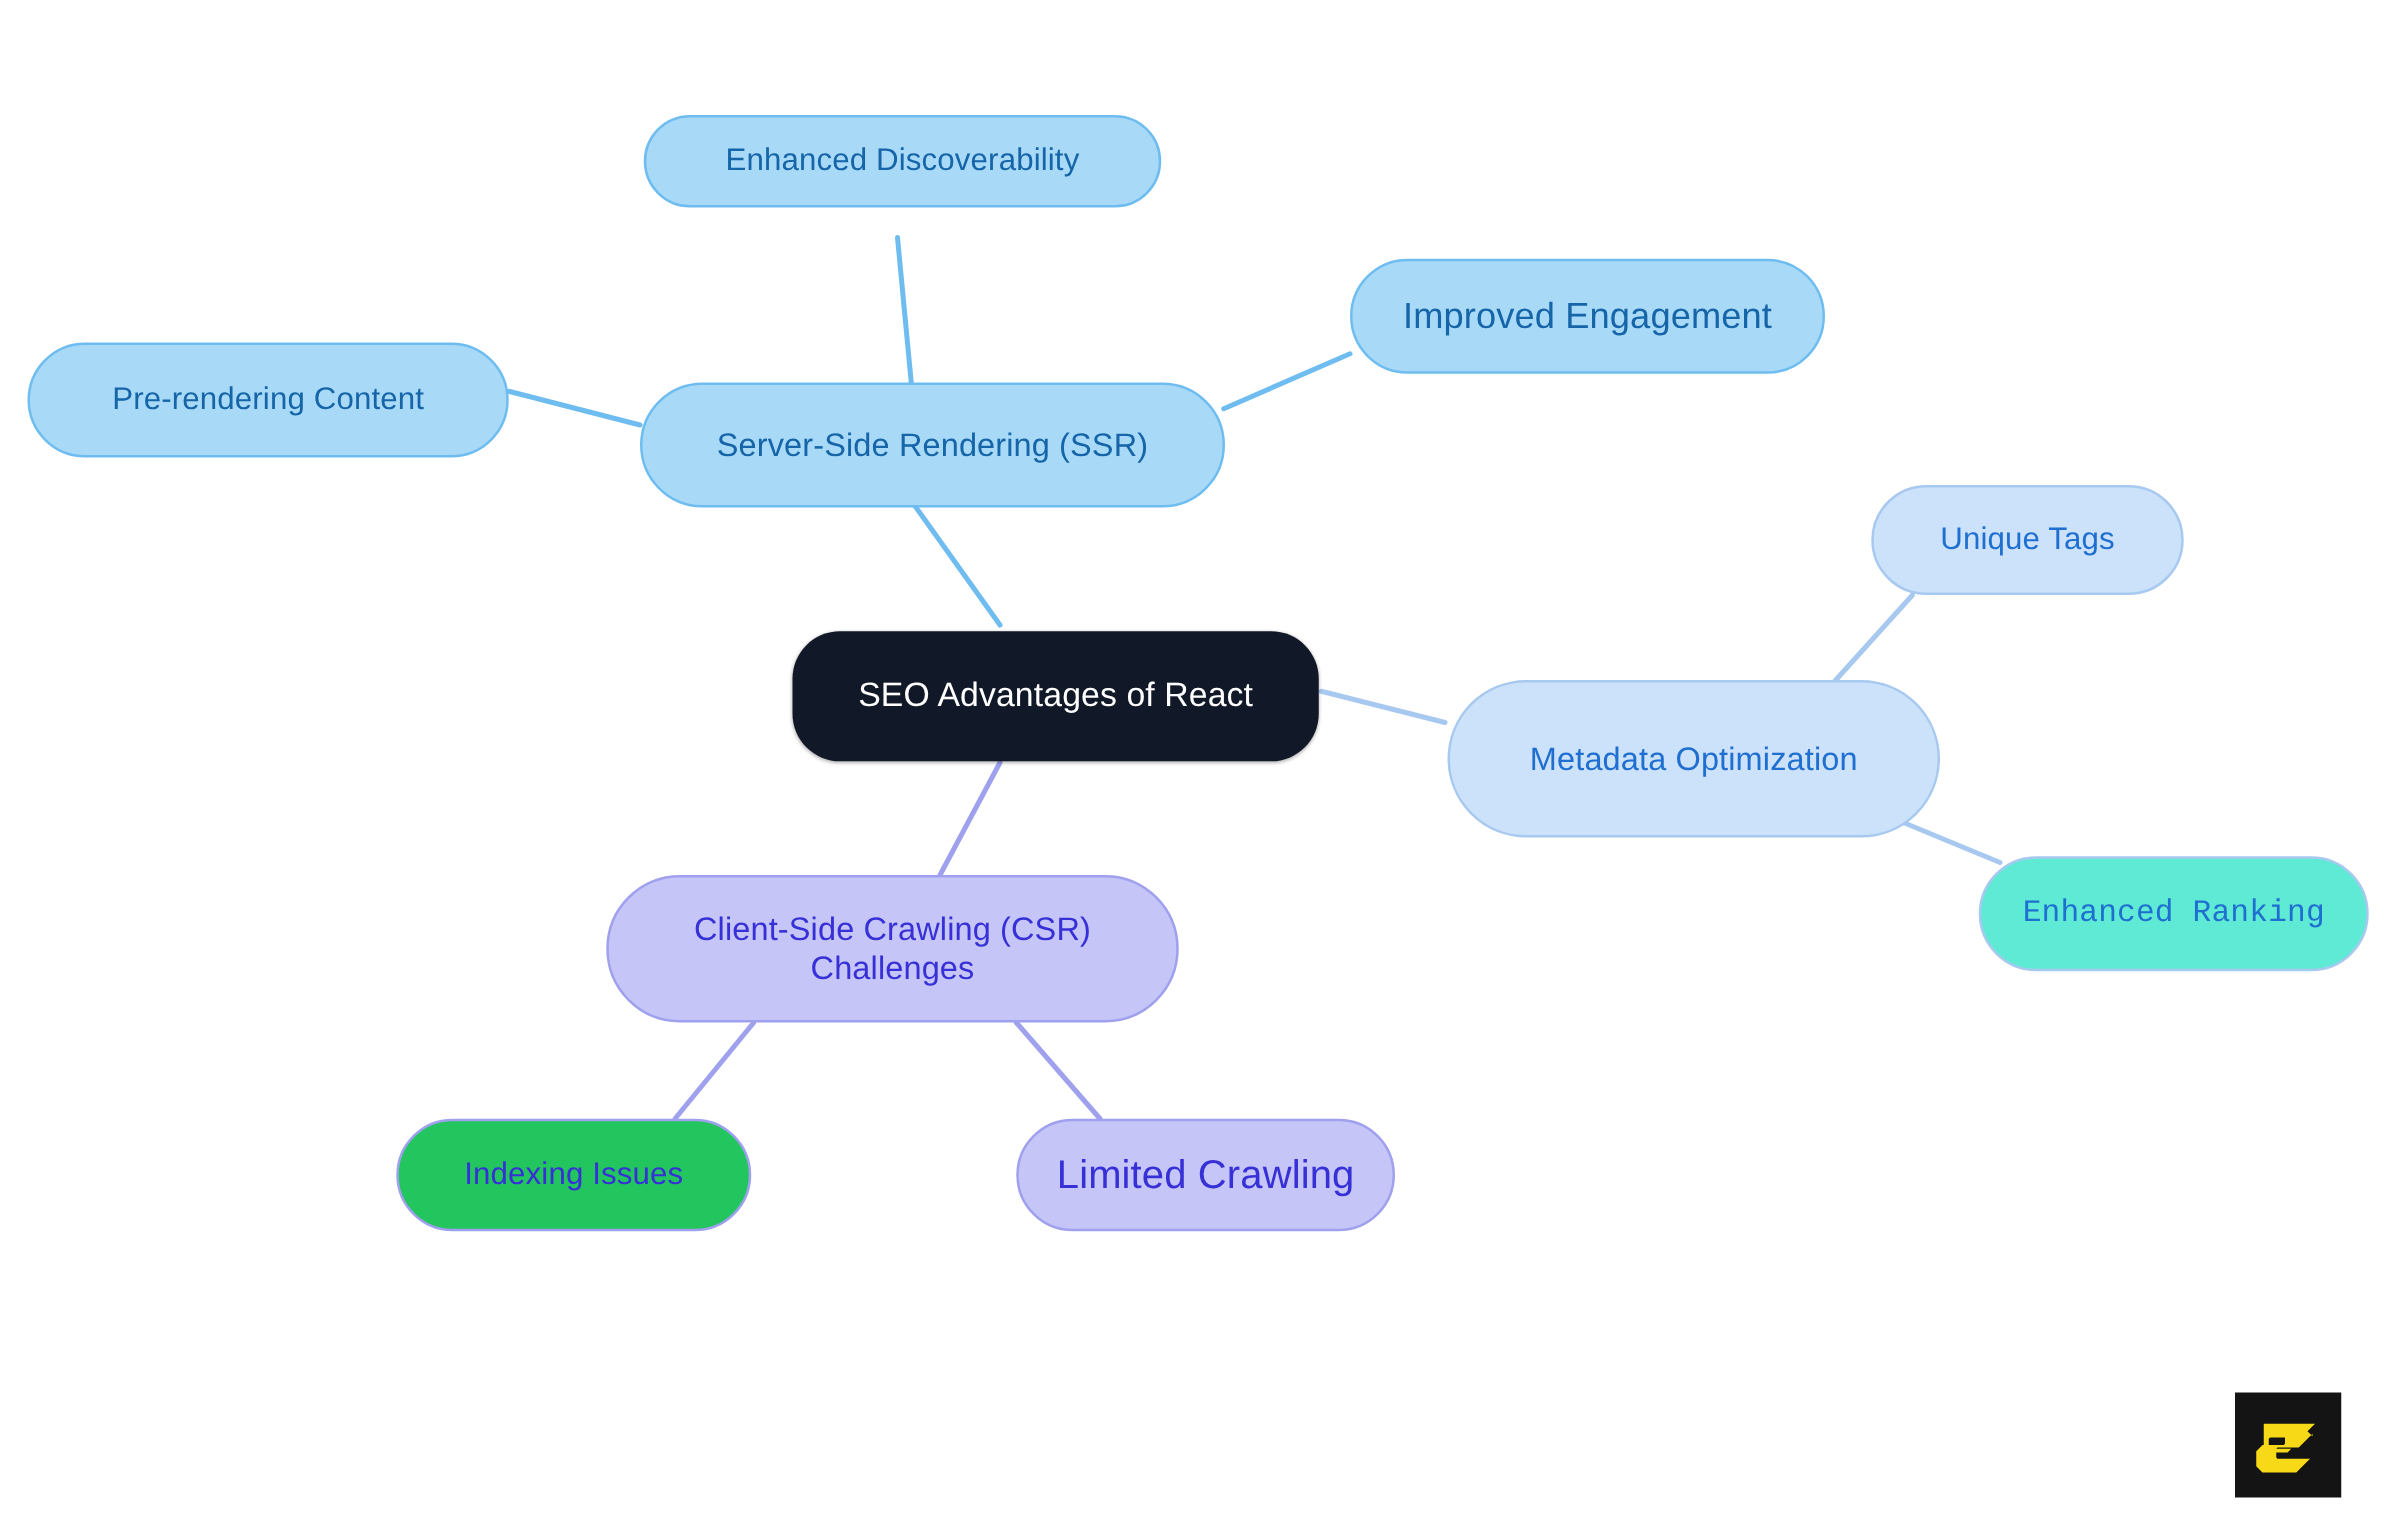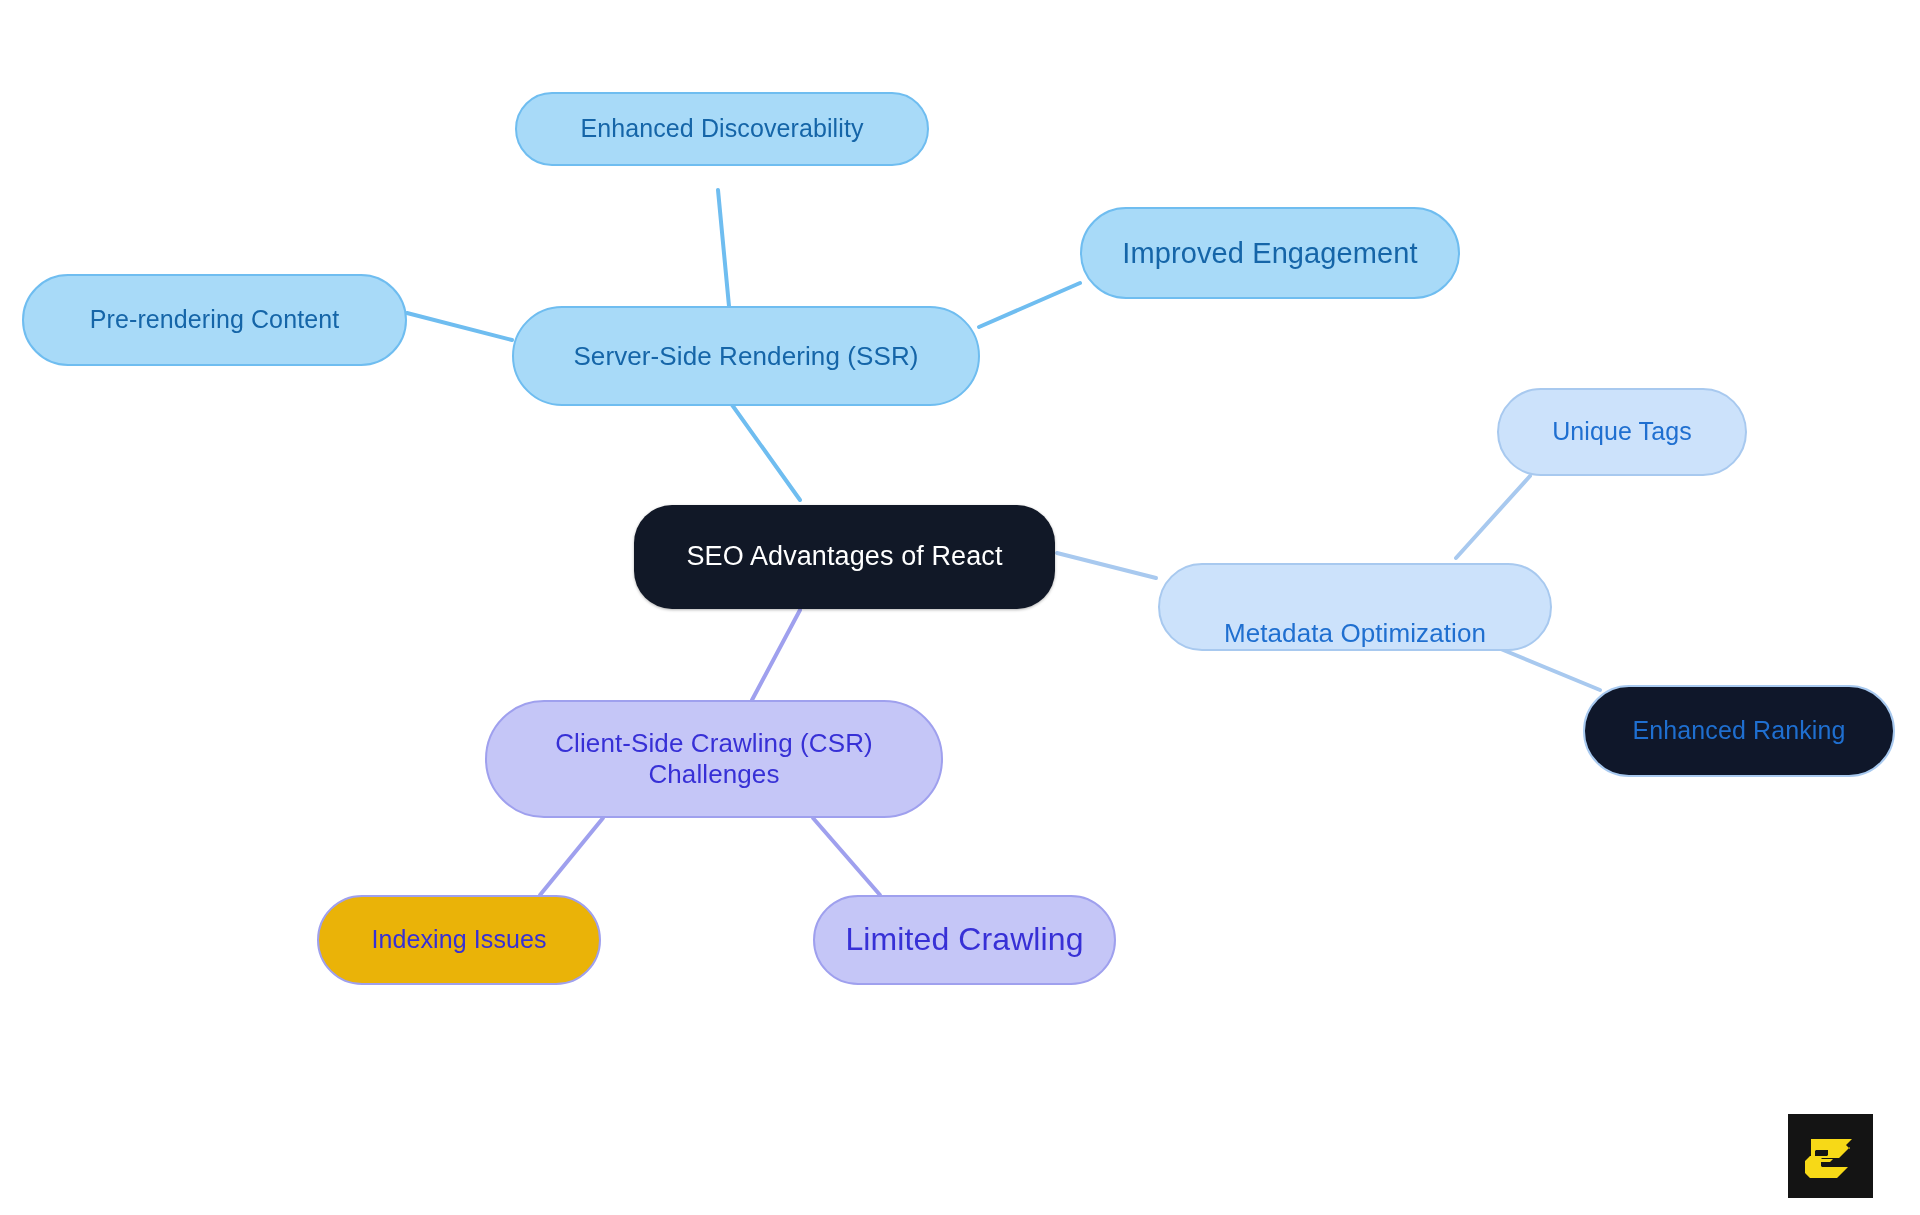"Metadata Optimization" div.node { align-items: flex-end -> none; height: 88px -> 126px; top: 563px -> 544px }
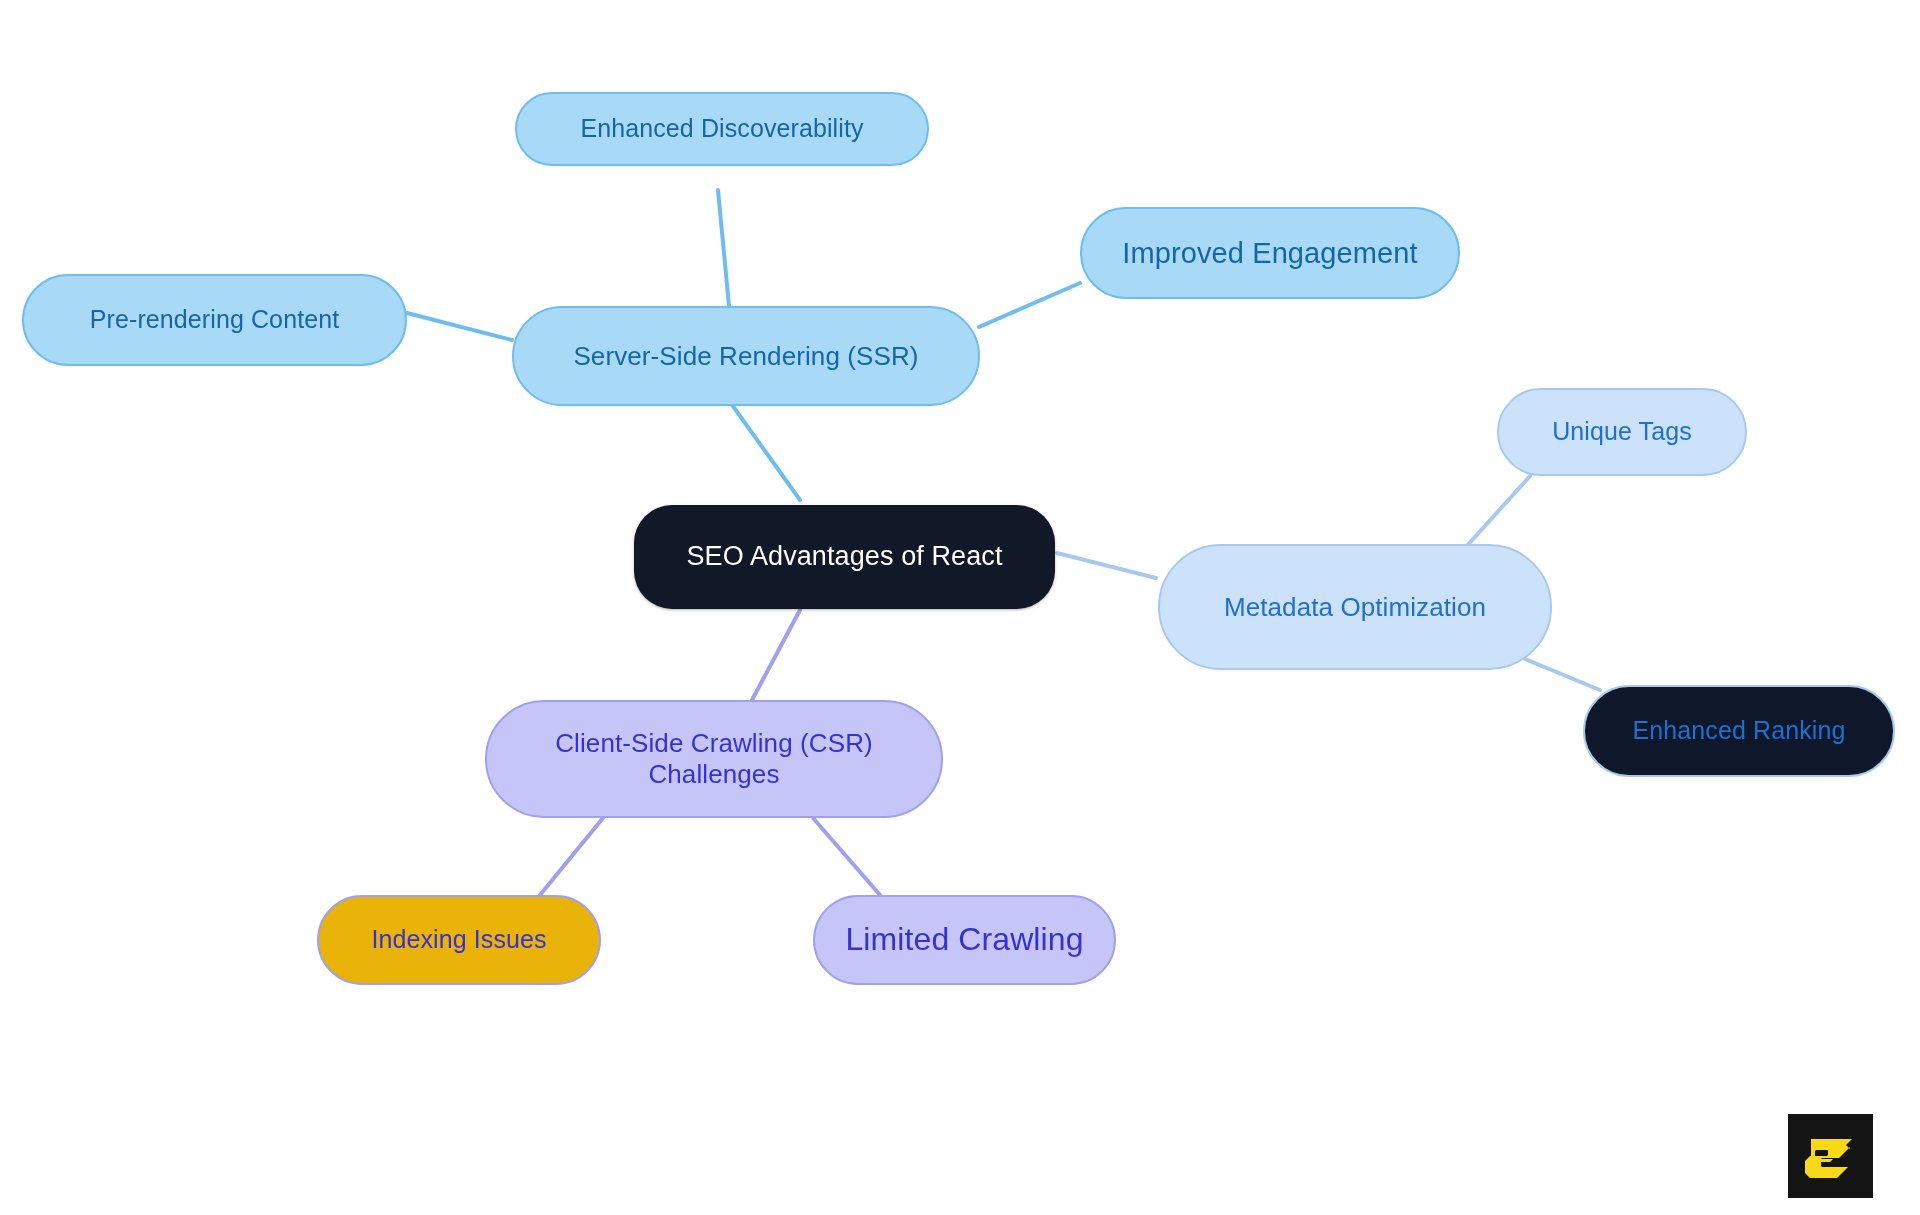"Enhanced Ranking" div.node { background: #0f172a -> #5eead4; font-family: none -> Liberation Mono, monospace }
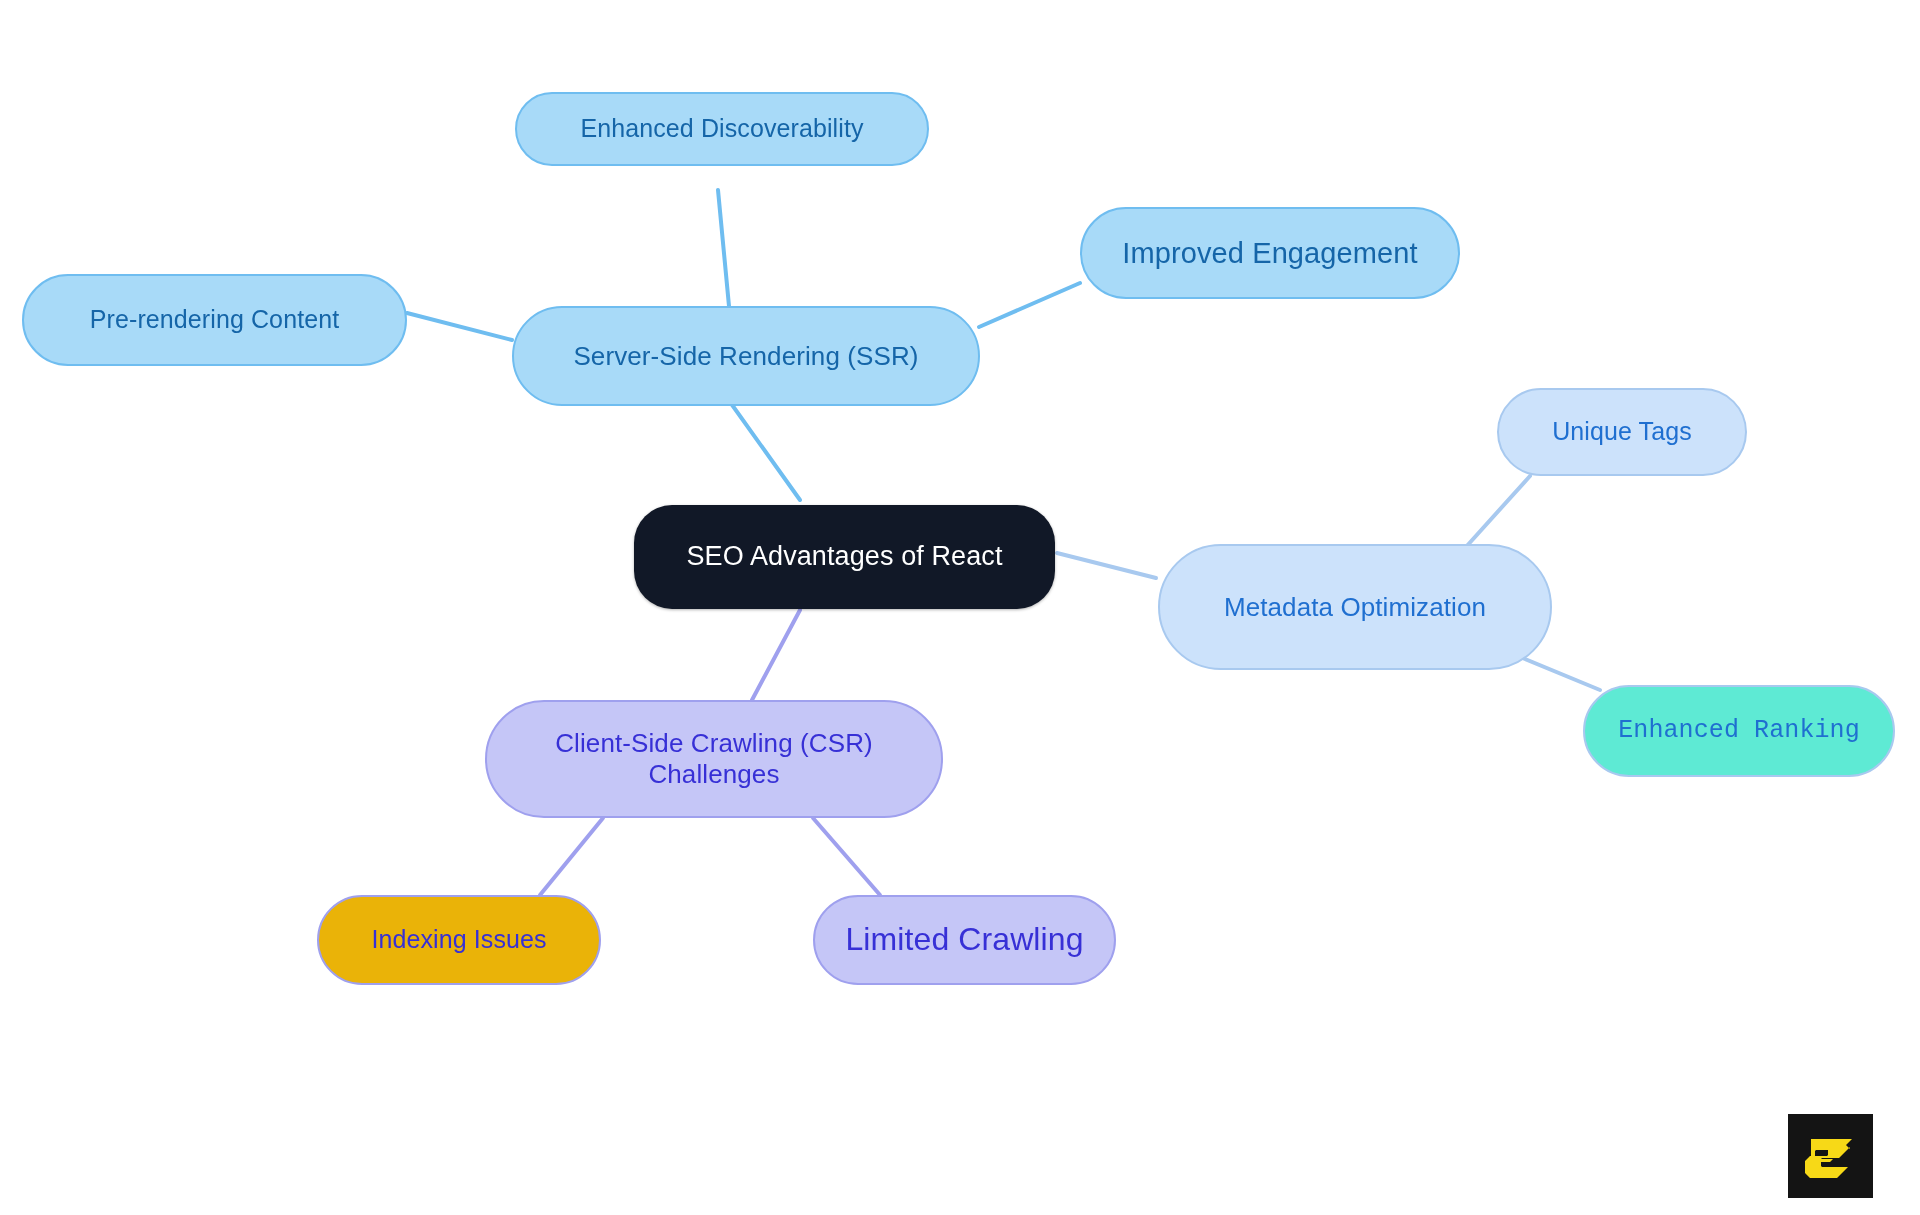"Indexing Issues" div.node { background: #eab308 -> #22c55e }
